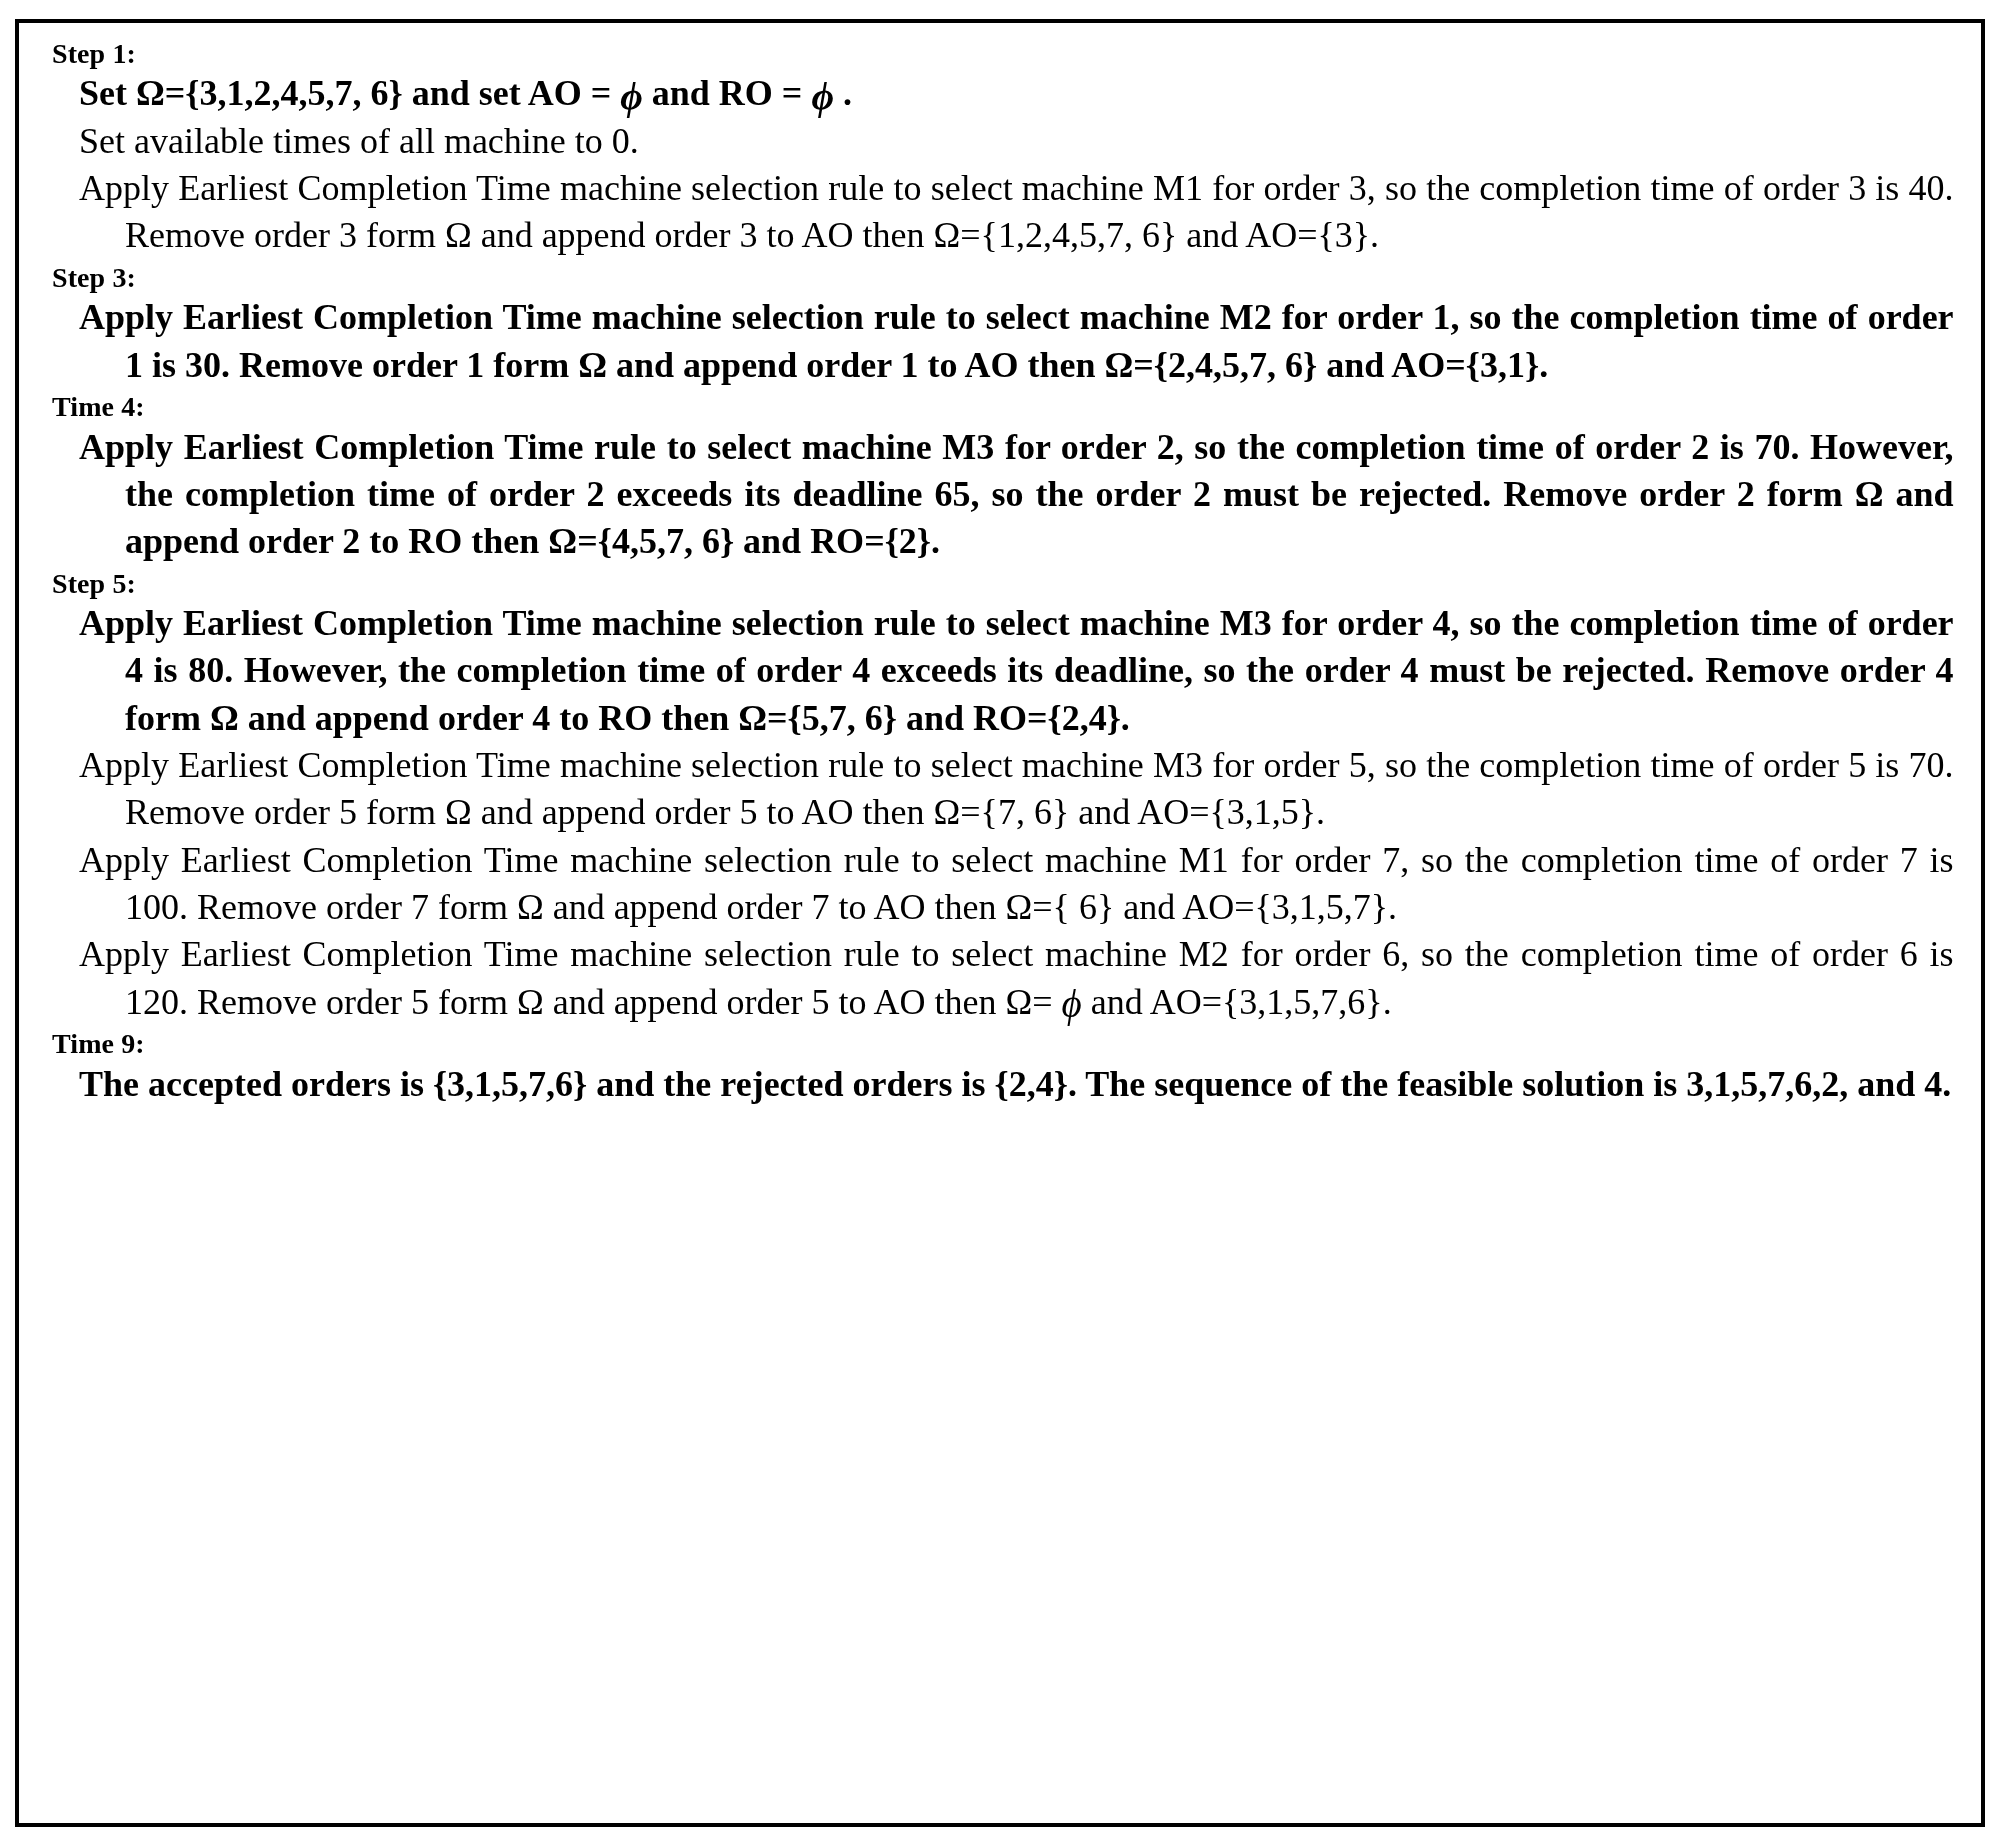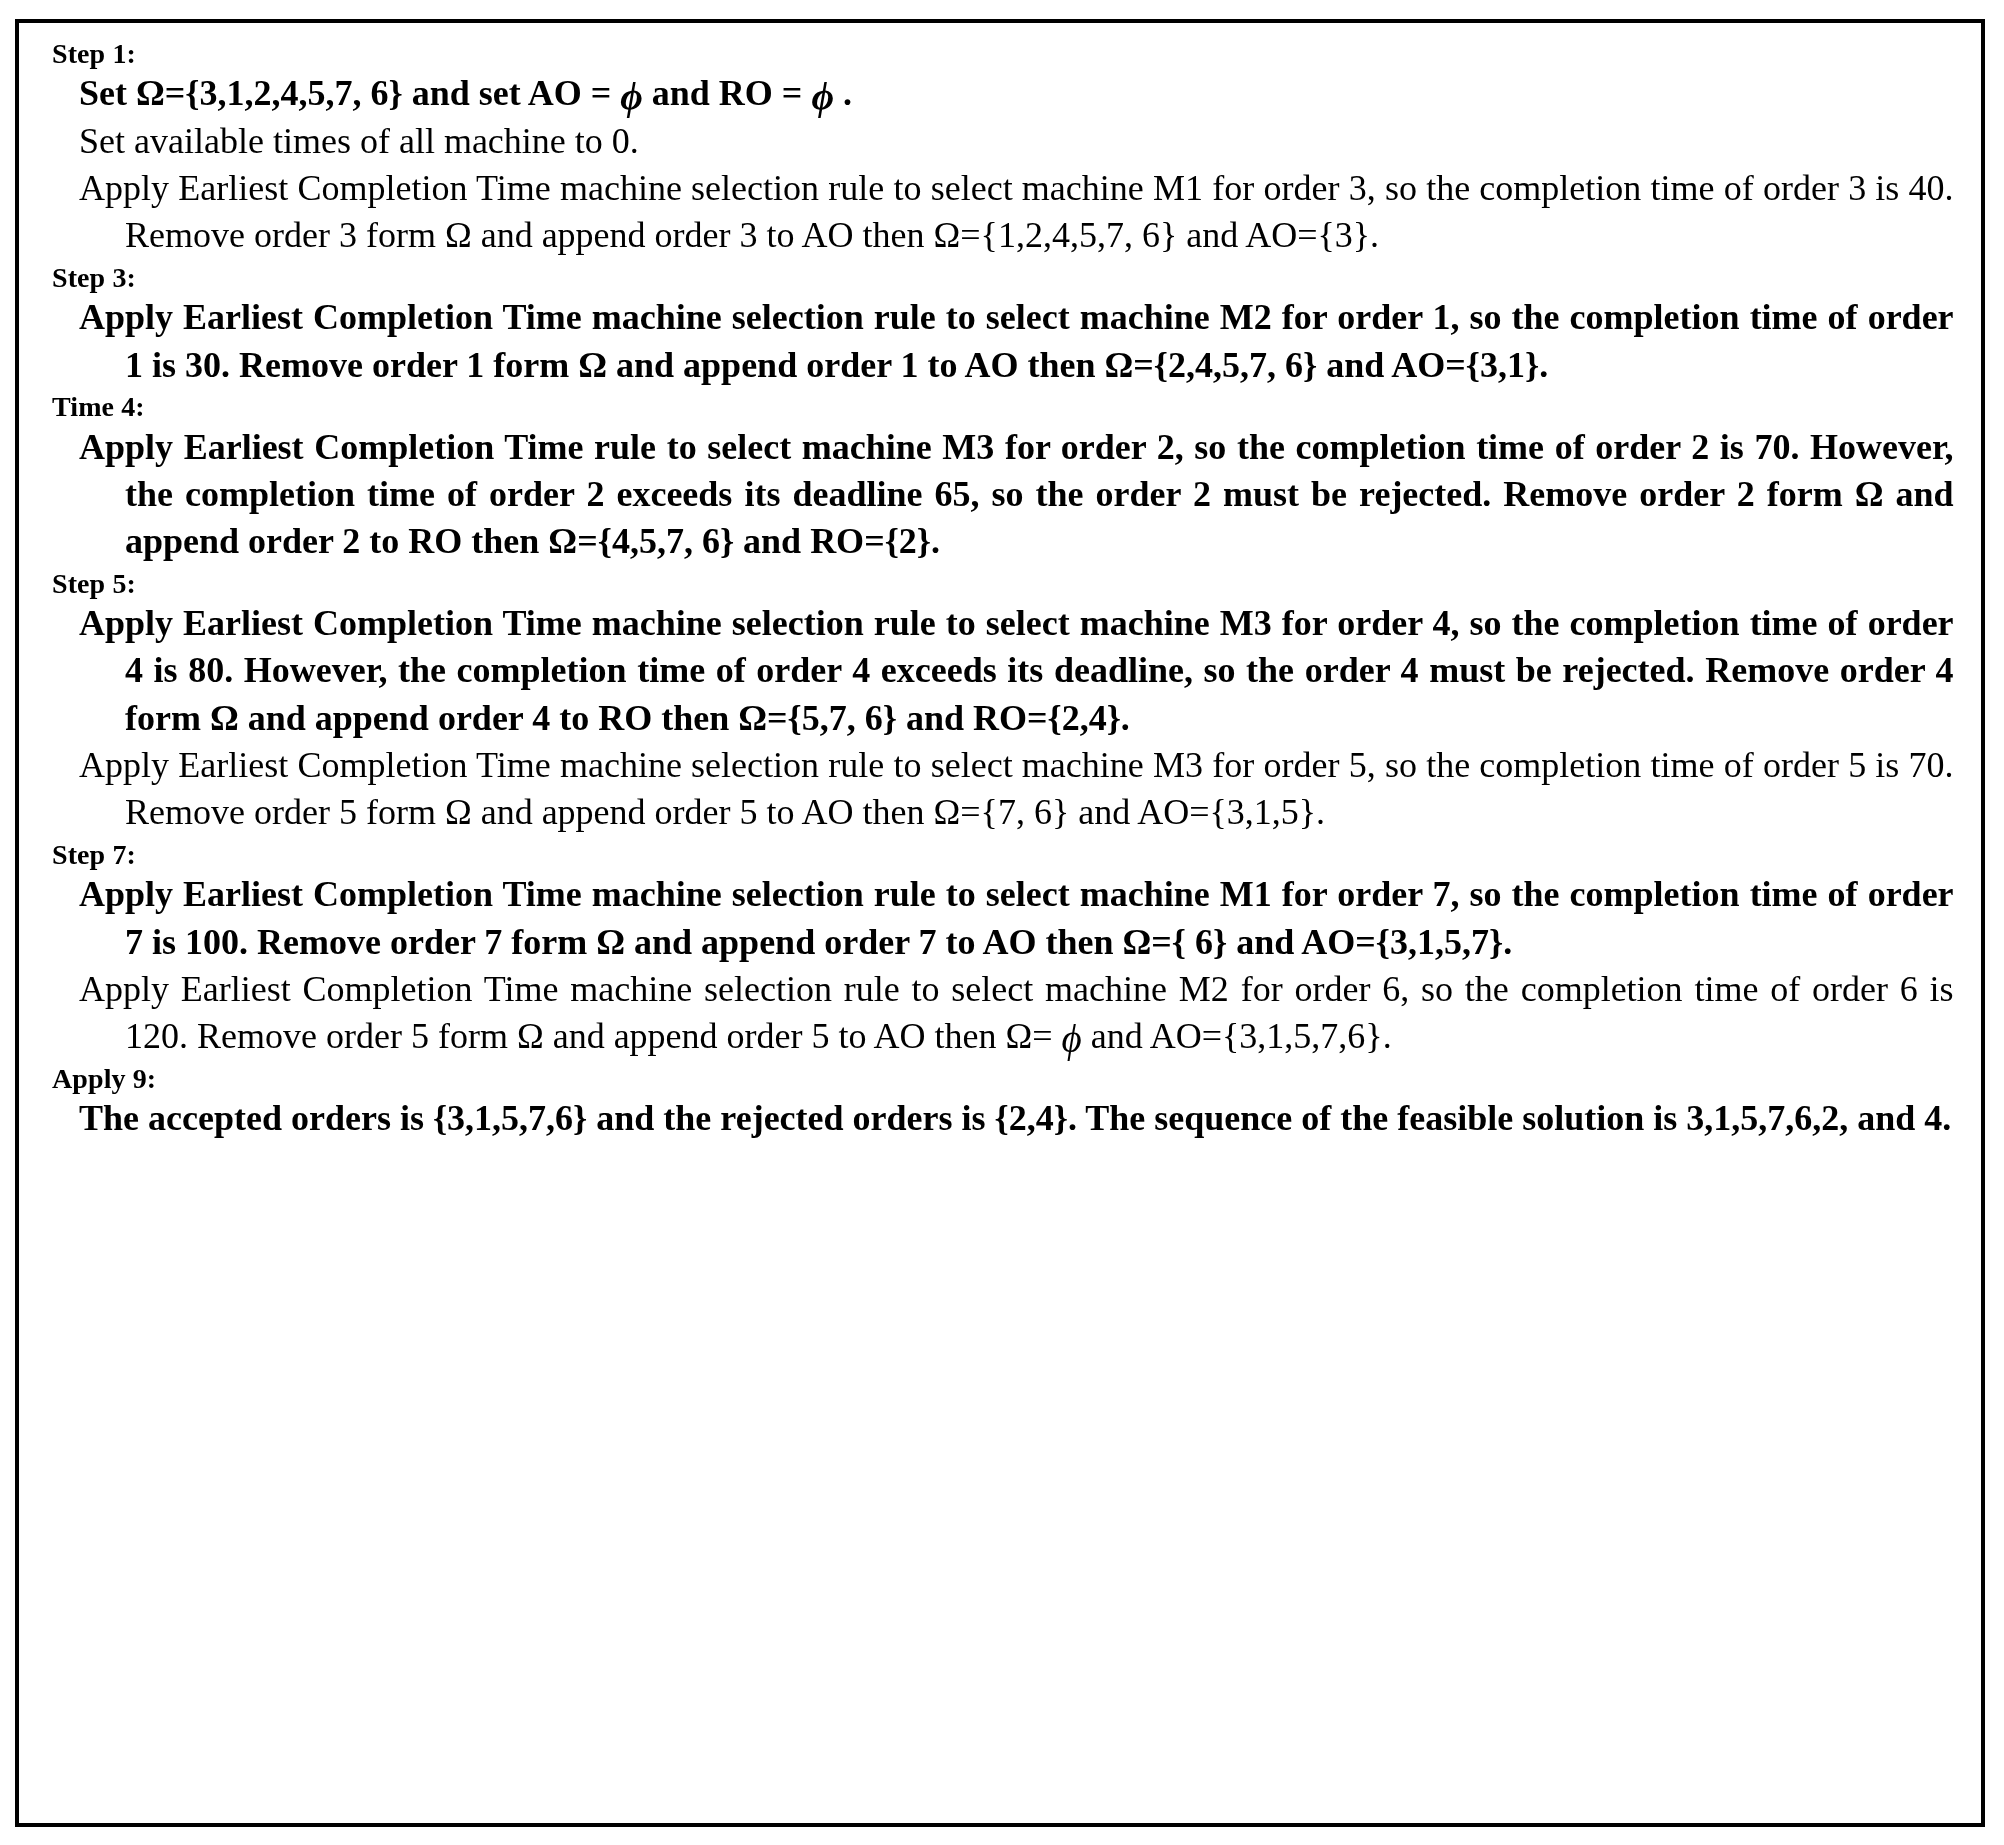"Step 7:" div.step-label { html: <div>Step 7:</div> -> none }
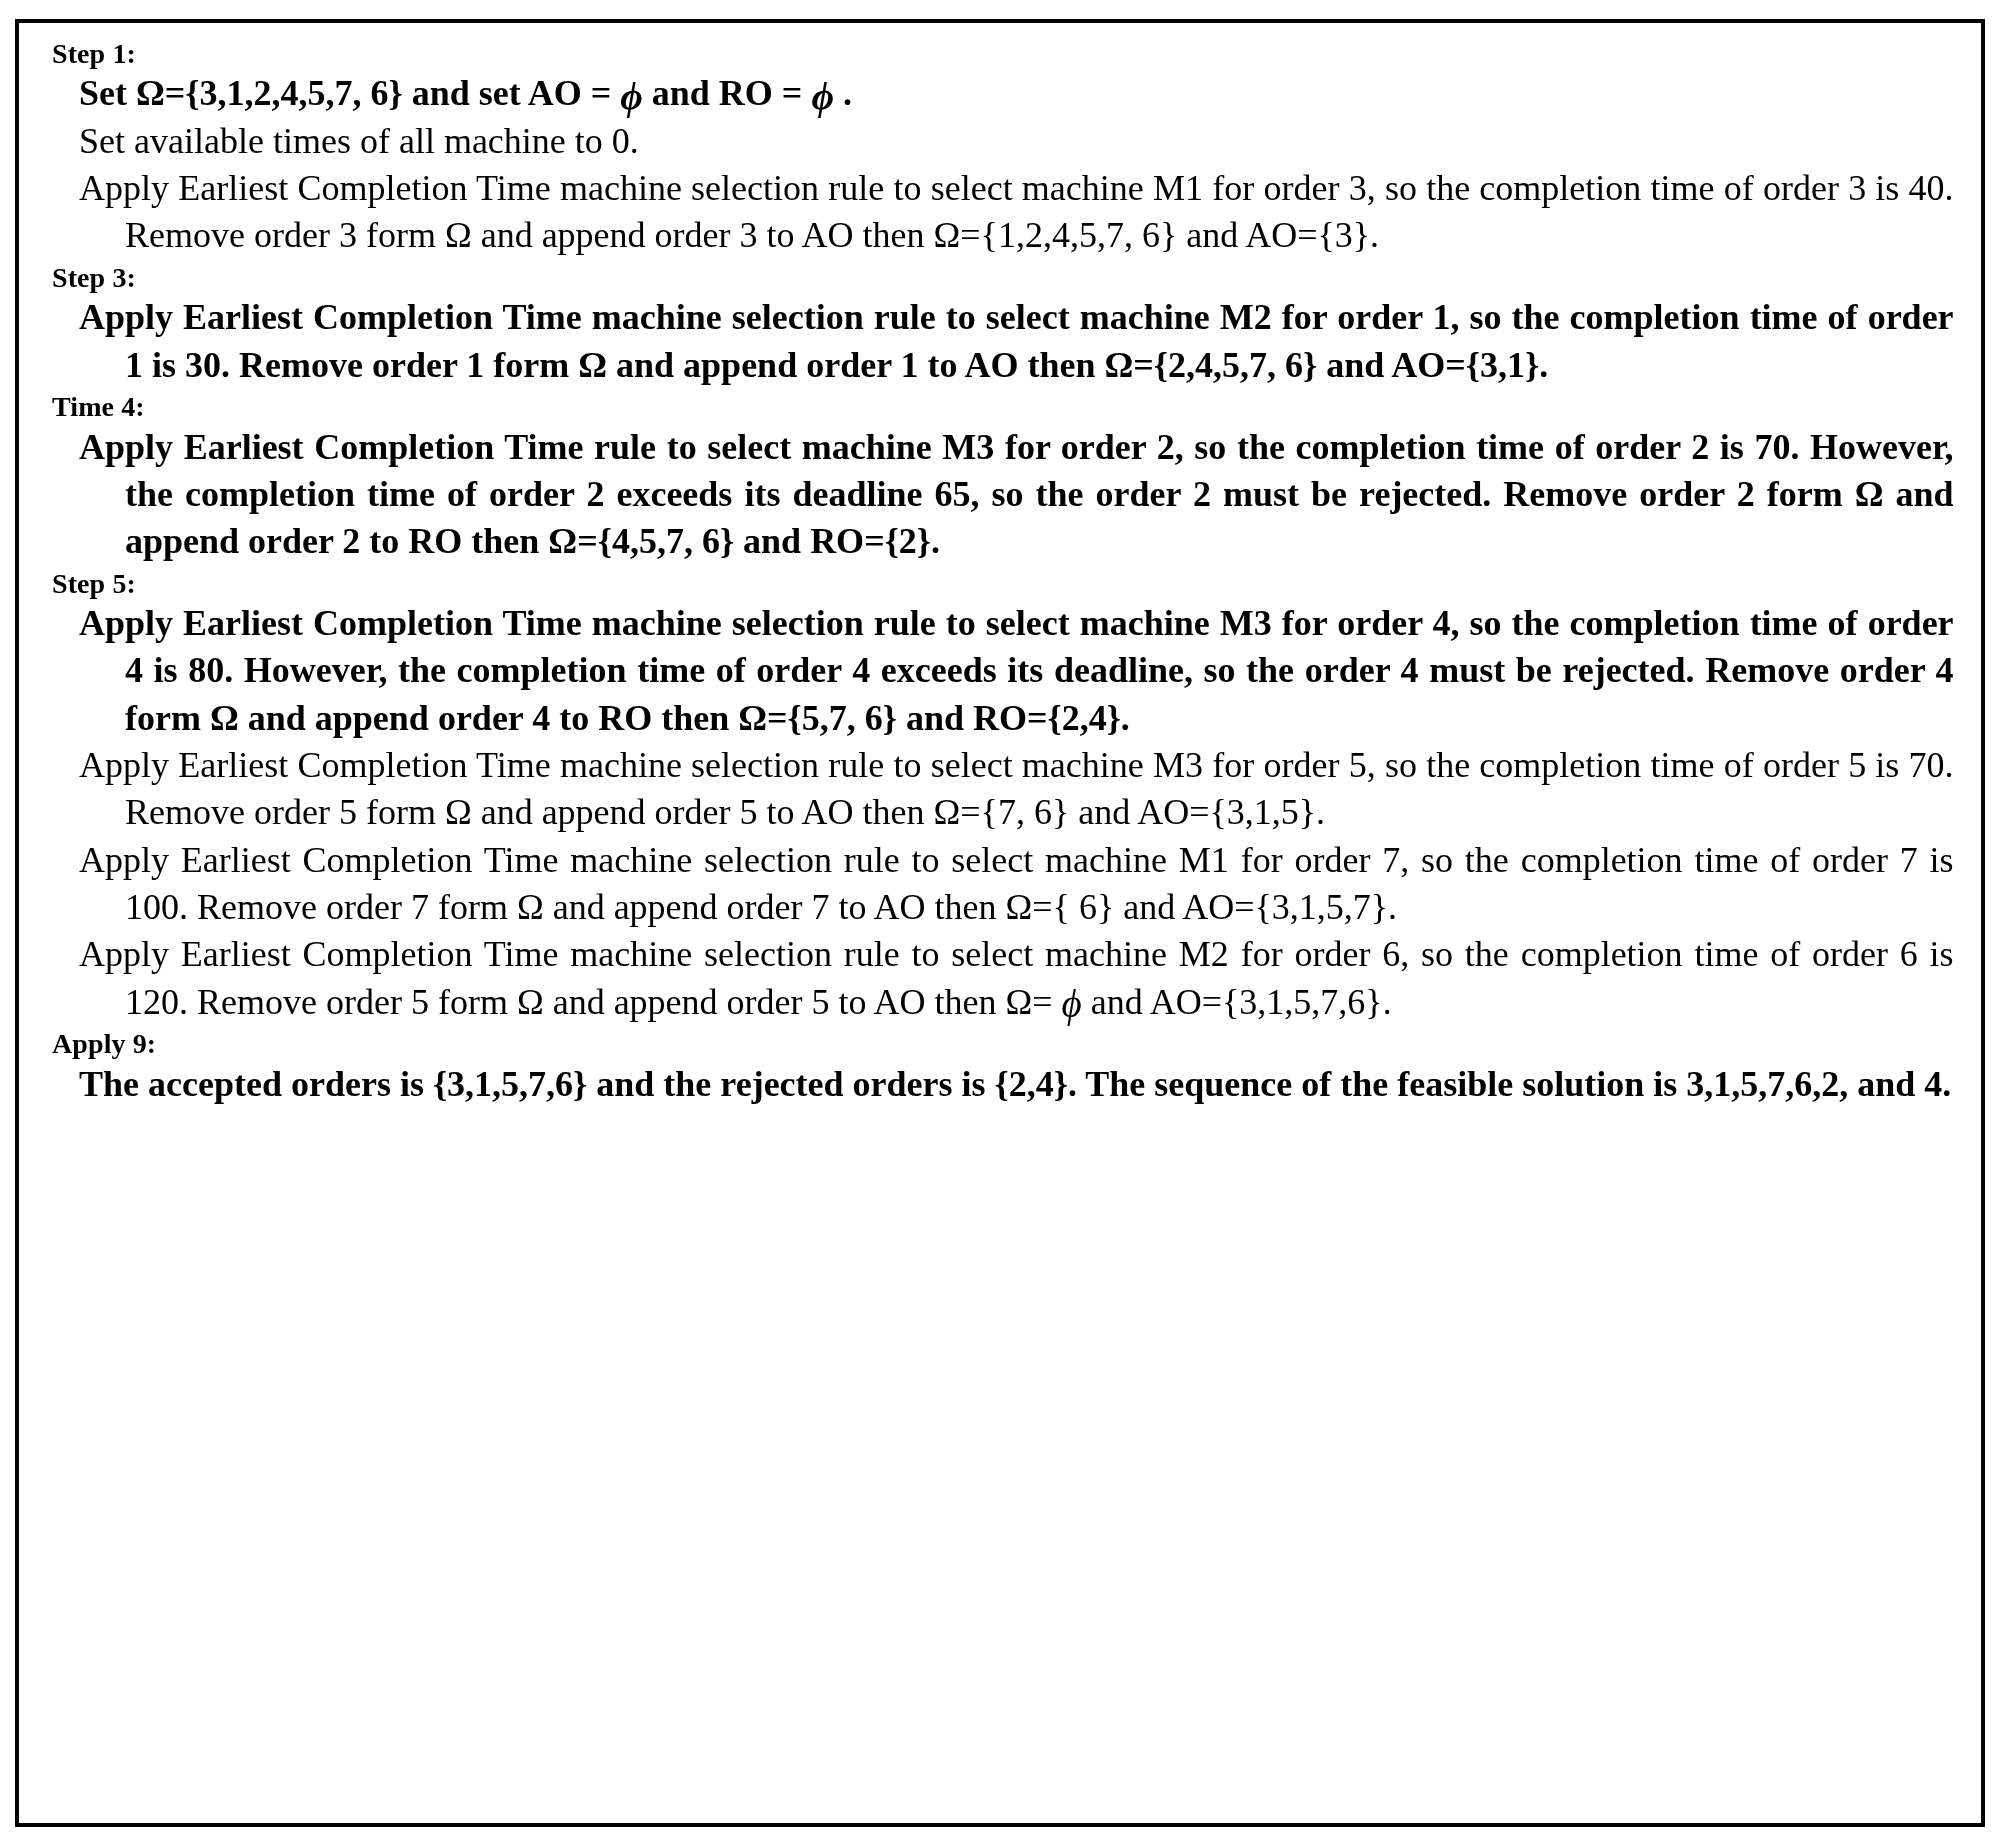"Apply 9:" div.step-label { text: Apply -> Time }
